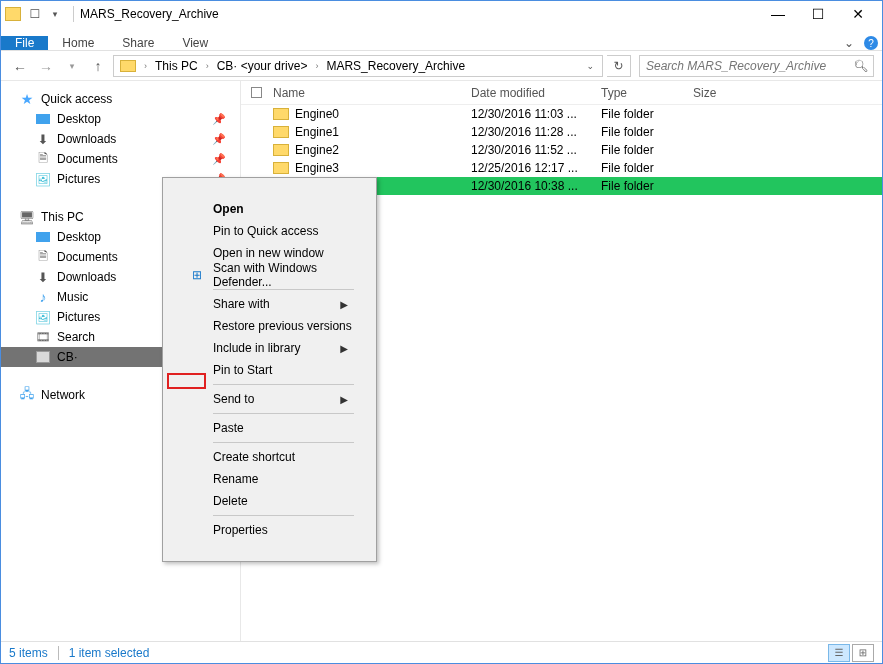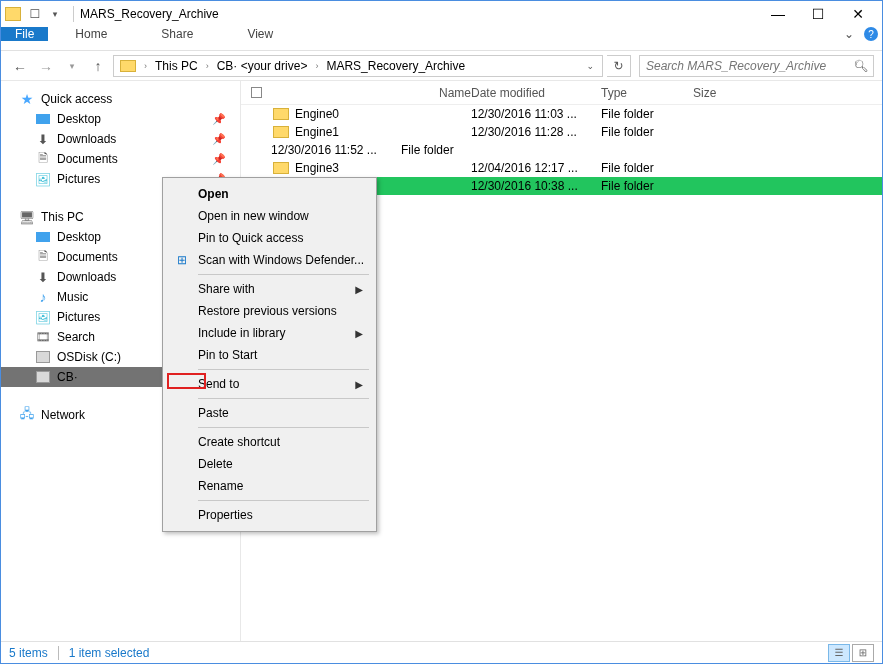"File" .ribbon { align-items: flex-start -> flex-end }
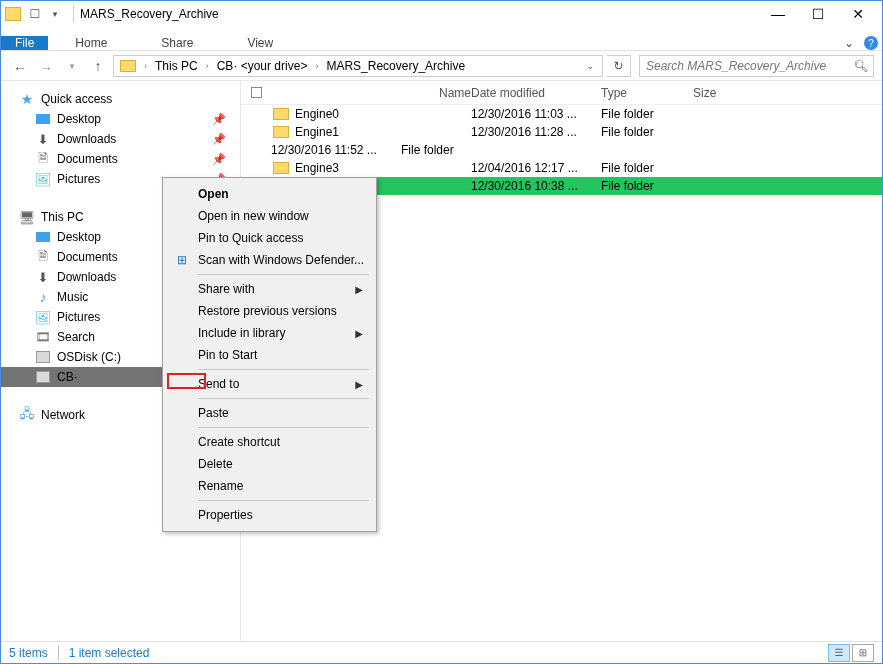"Home" .ribbon .tab { padding: 0 27px -> 0 14px }
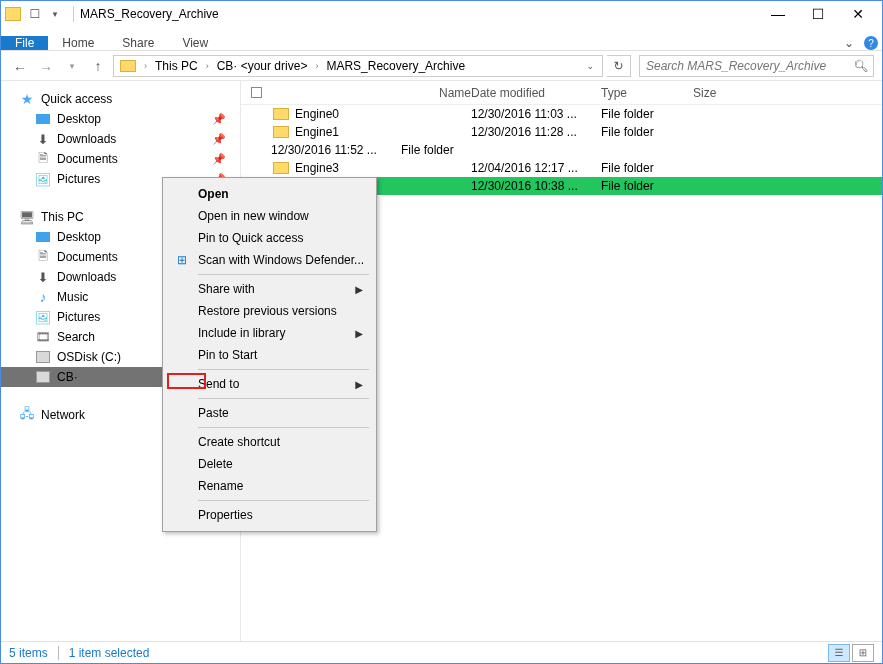"Name" .fcol-name { text-align: right -> none }
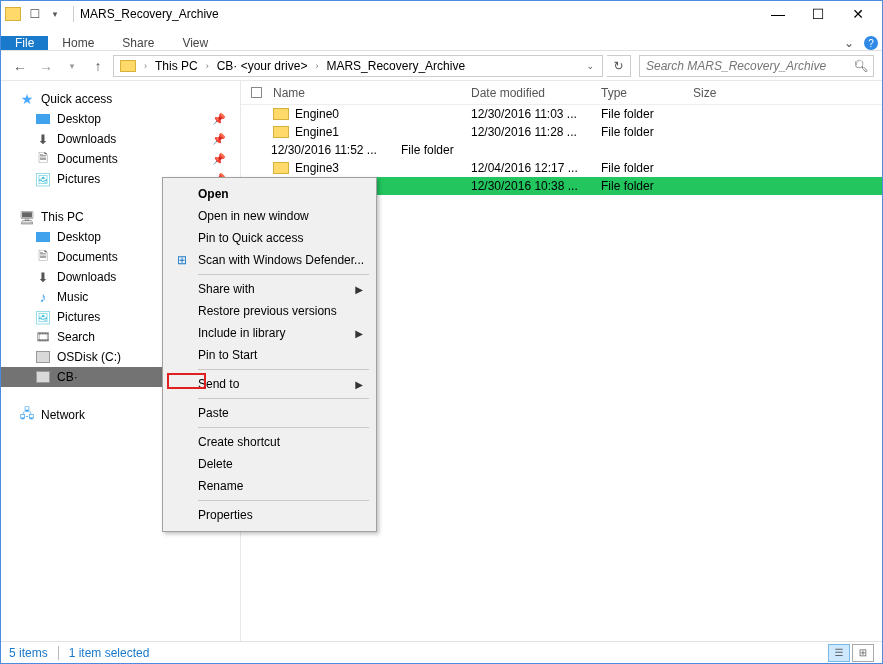"Engine2" div.fcol-name { html: none -> <div> <span></span> <span>Engine2</span> </div> }
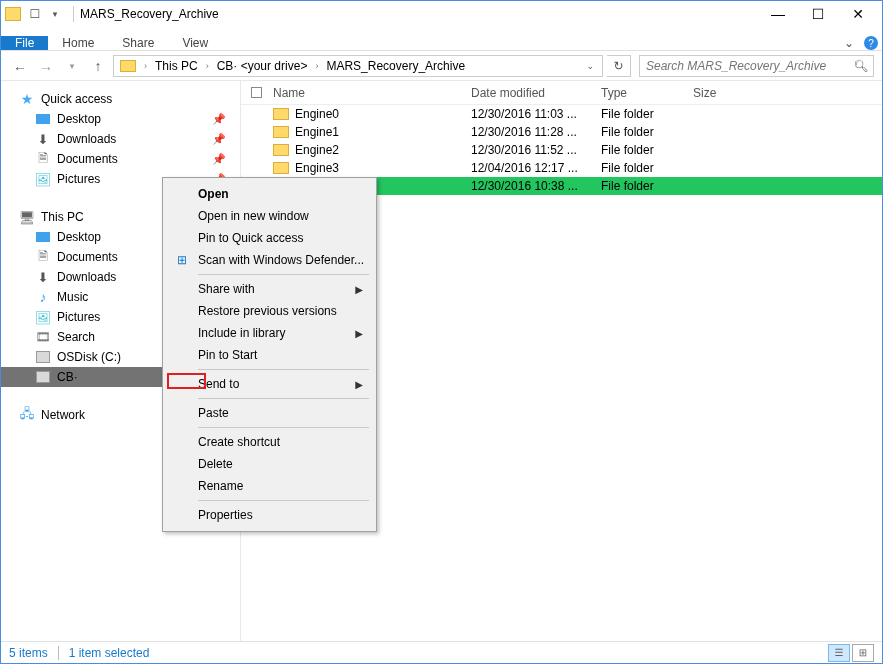"12/04/2016 12:17 ..." div.fcol-date { text: 12/04/2016 -> 12/25/2016 }
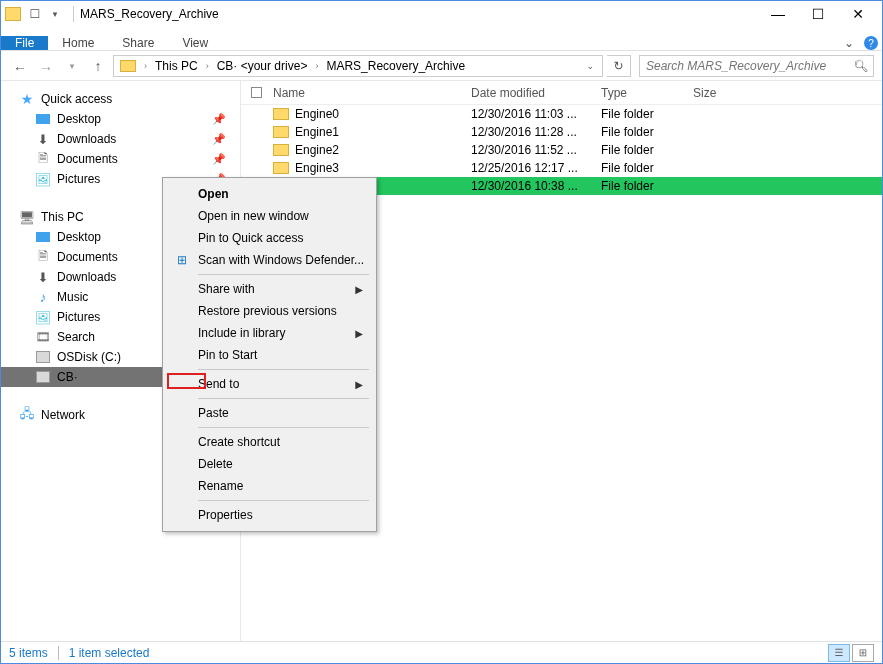"Open" .ctxmenu { padding: 5px -> 20px }
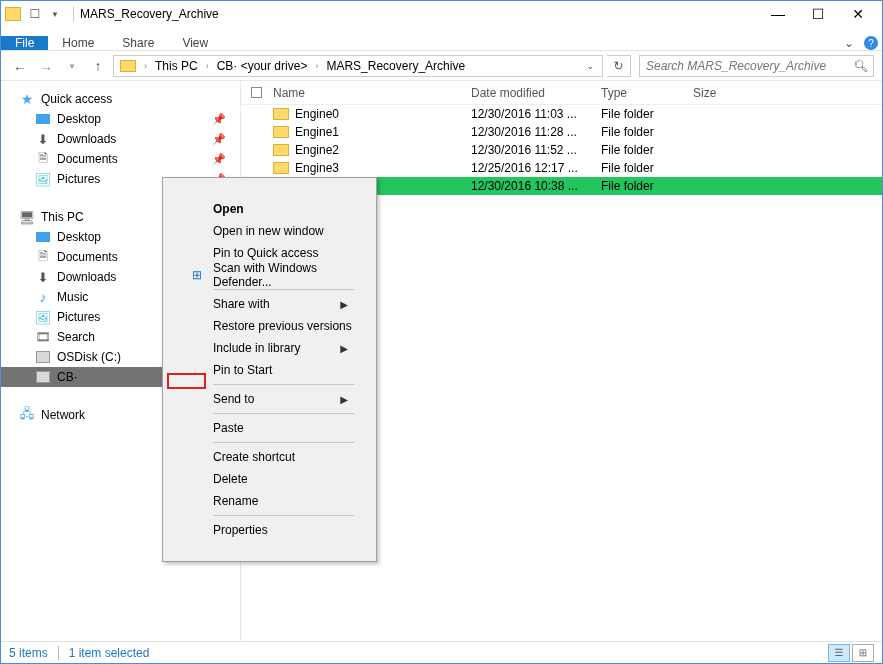"Open in new window" div.mrow { order: before "Pin to Quick access" -> after "Pin to Quick access" }
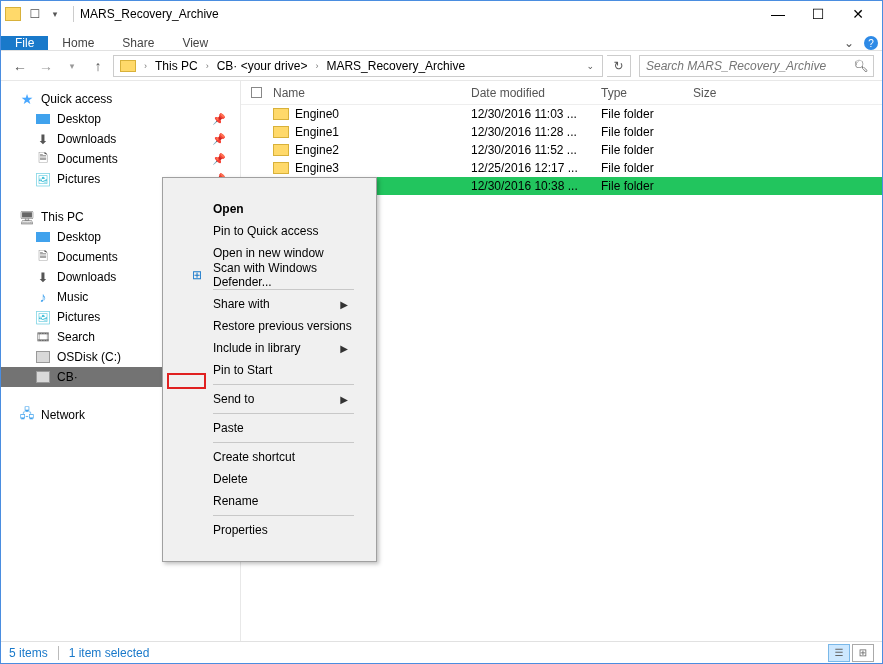"OSDisk (C:)" div.sb-item { html: <div> <span> <div></div> </span> <span>OSDisk (C:)</span> </div> -> none }
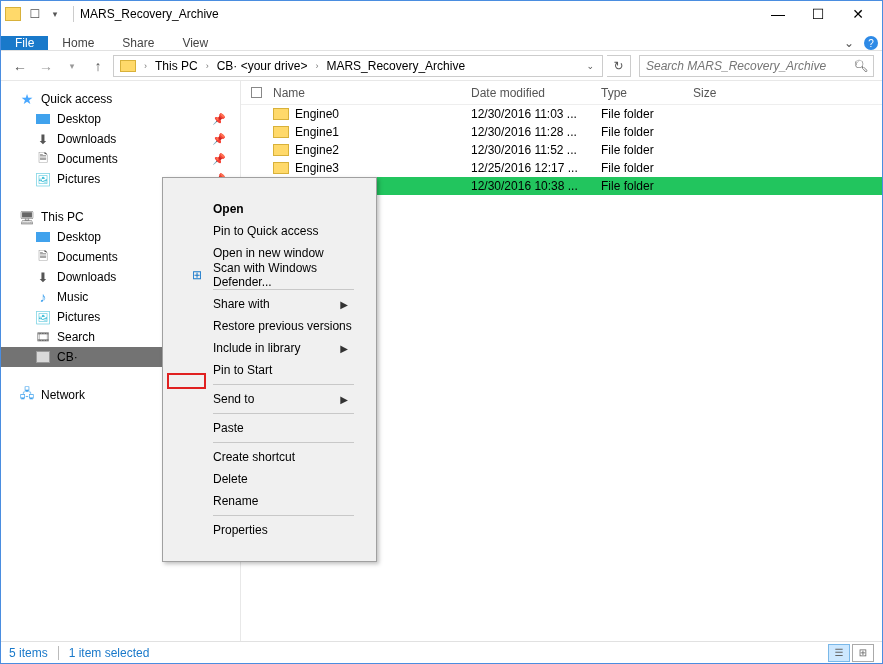"Delete" div.mrow { order: before "Rename" -> after "Rename" }
